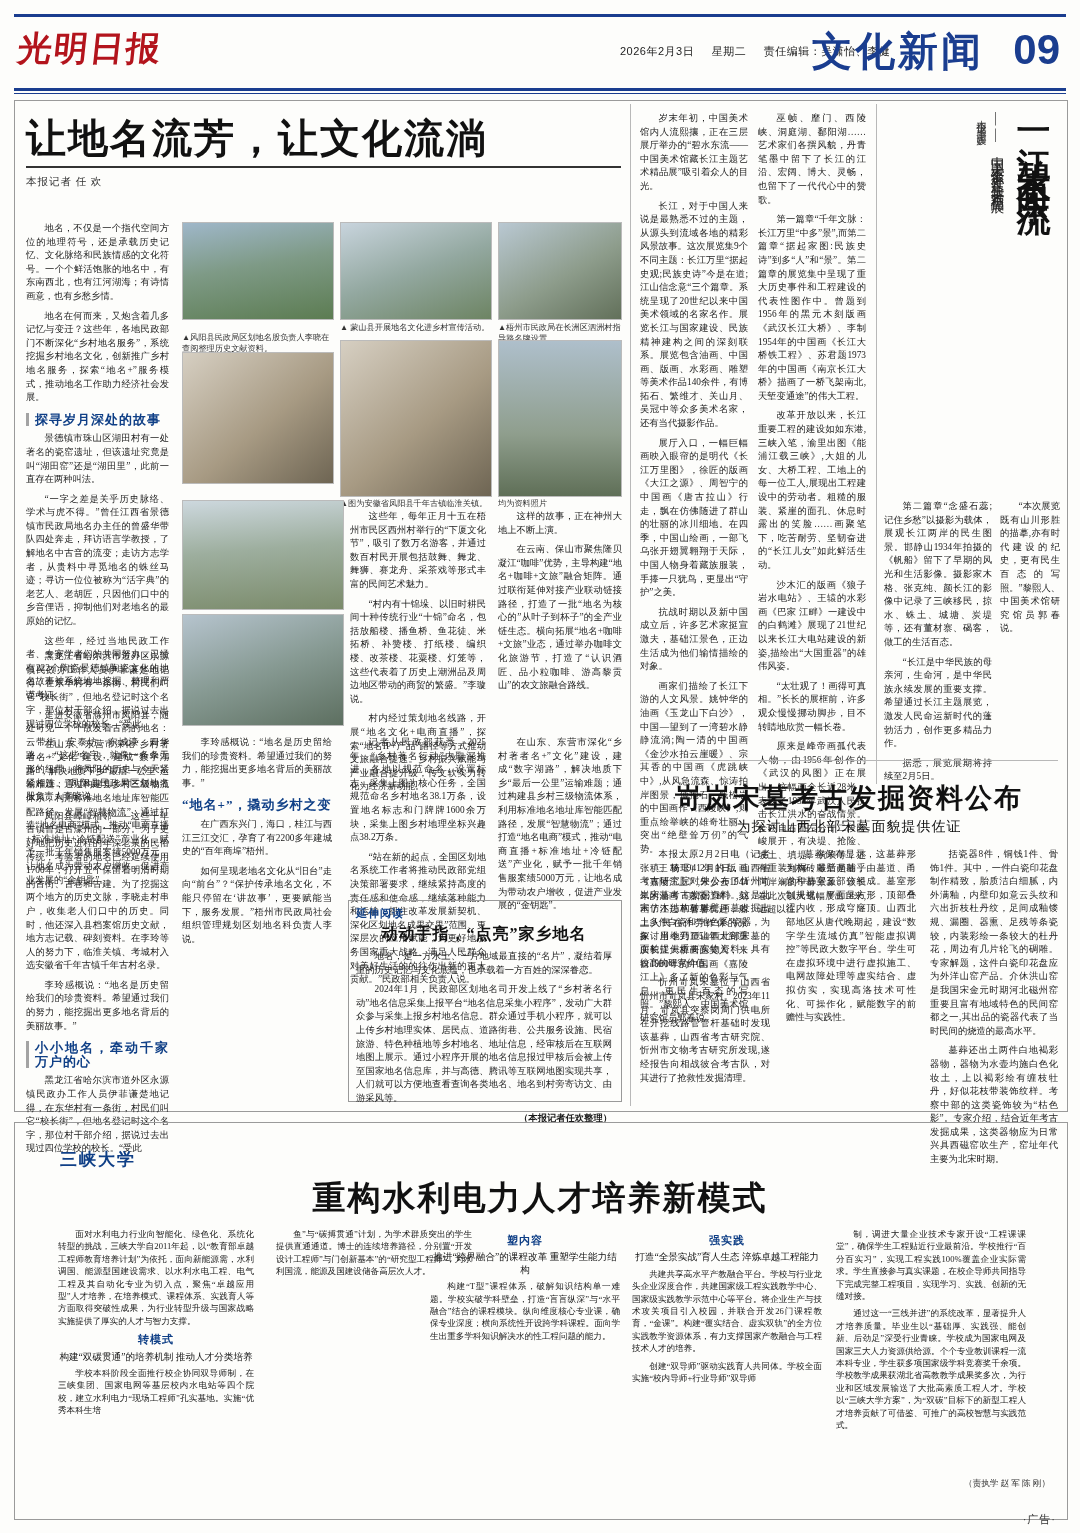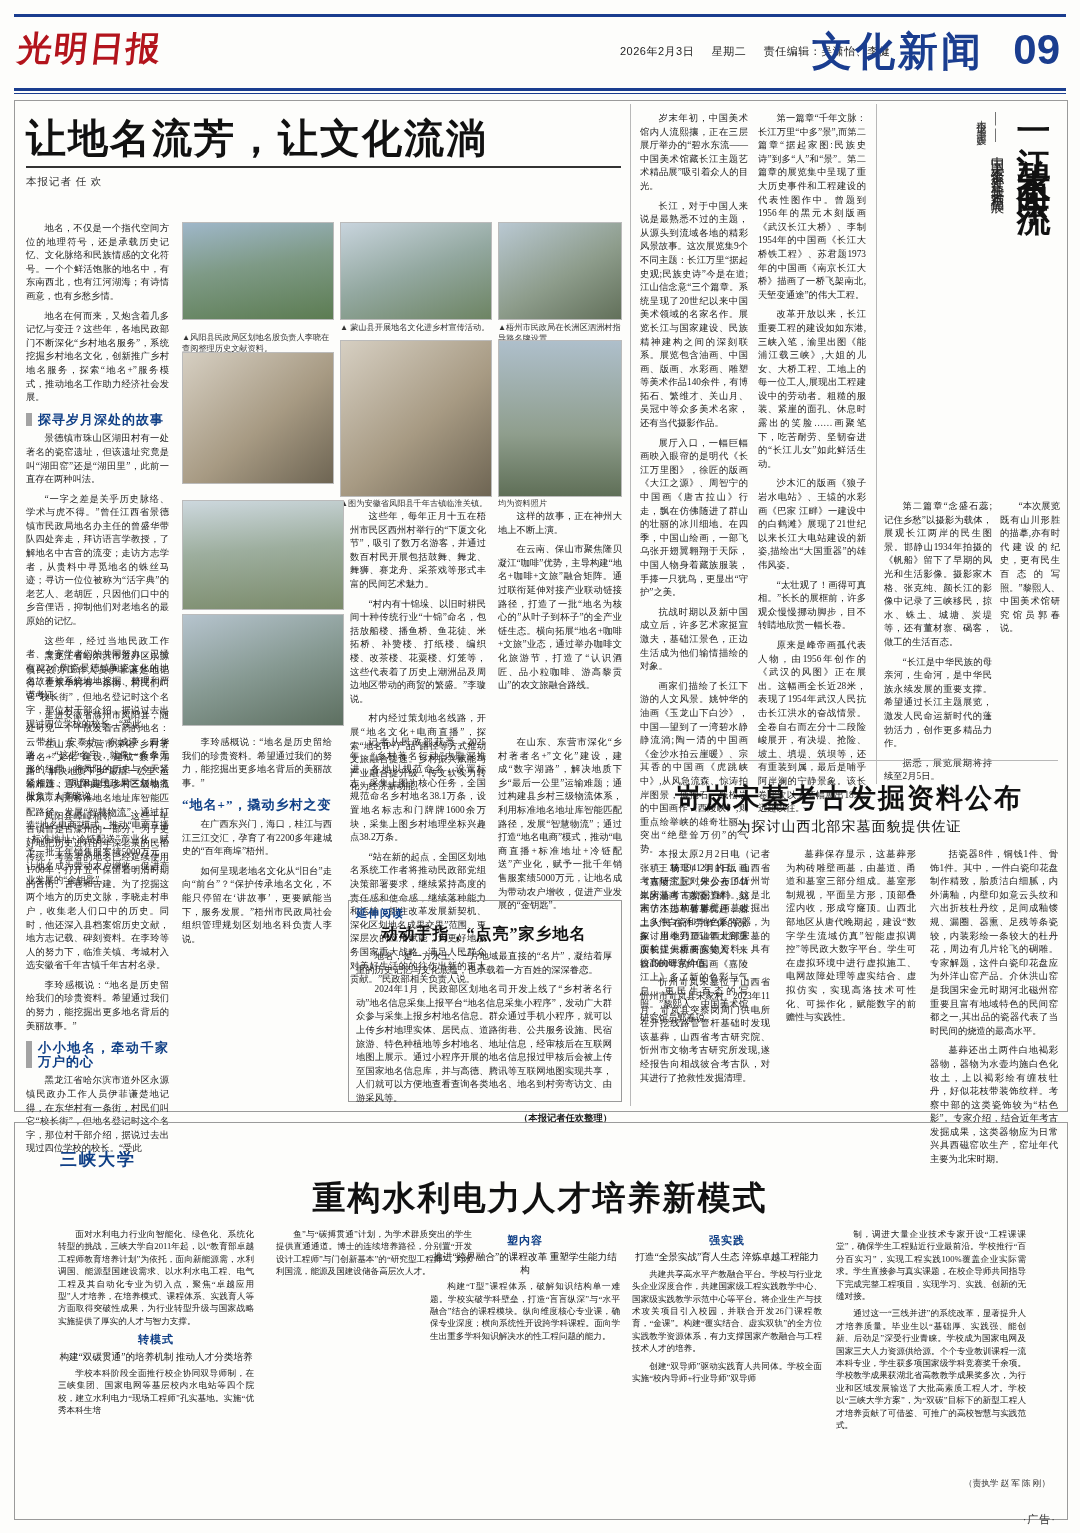"巫帧、靡门、西陵峡、洞庭湖、鄱阳湖……艺术家们各撰风貌，丹青笔墨中留下了长江的江" p { html: none -> <p>巫帧、靡门、西陵峡、洞庭湖、鄱阳湖……艺术家们各撰风貌，丹青笔墨中留下了长江的江沿、宏阔、博大、灵畅，也留下了一代代心中的赞歌。</p> }
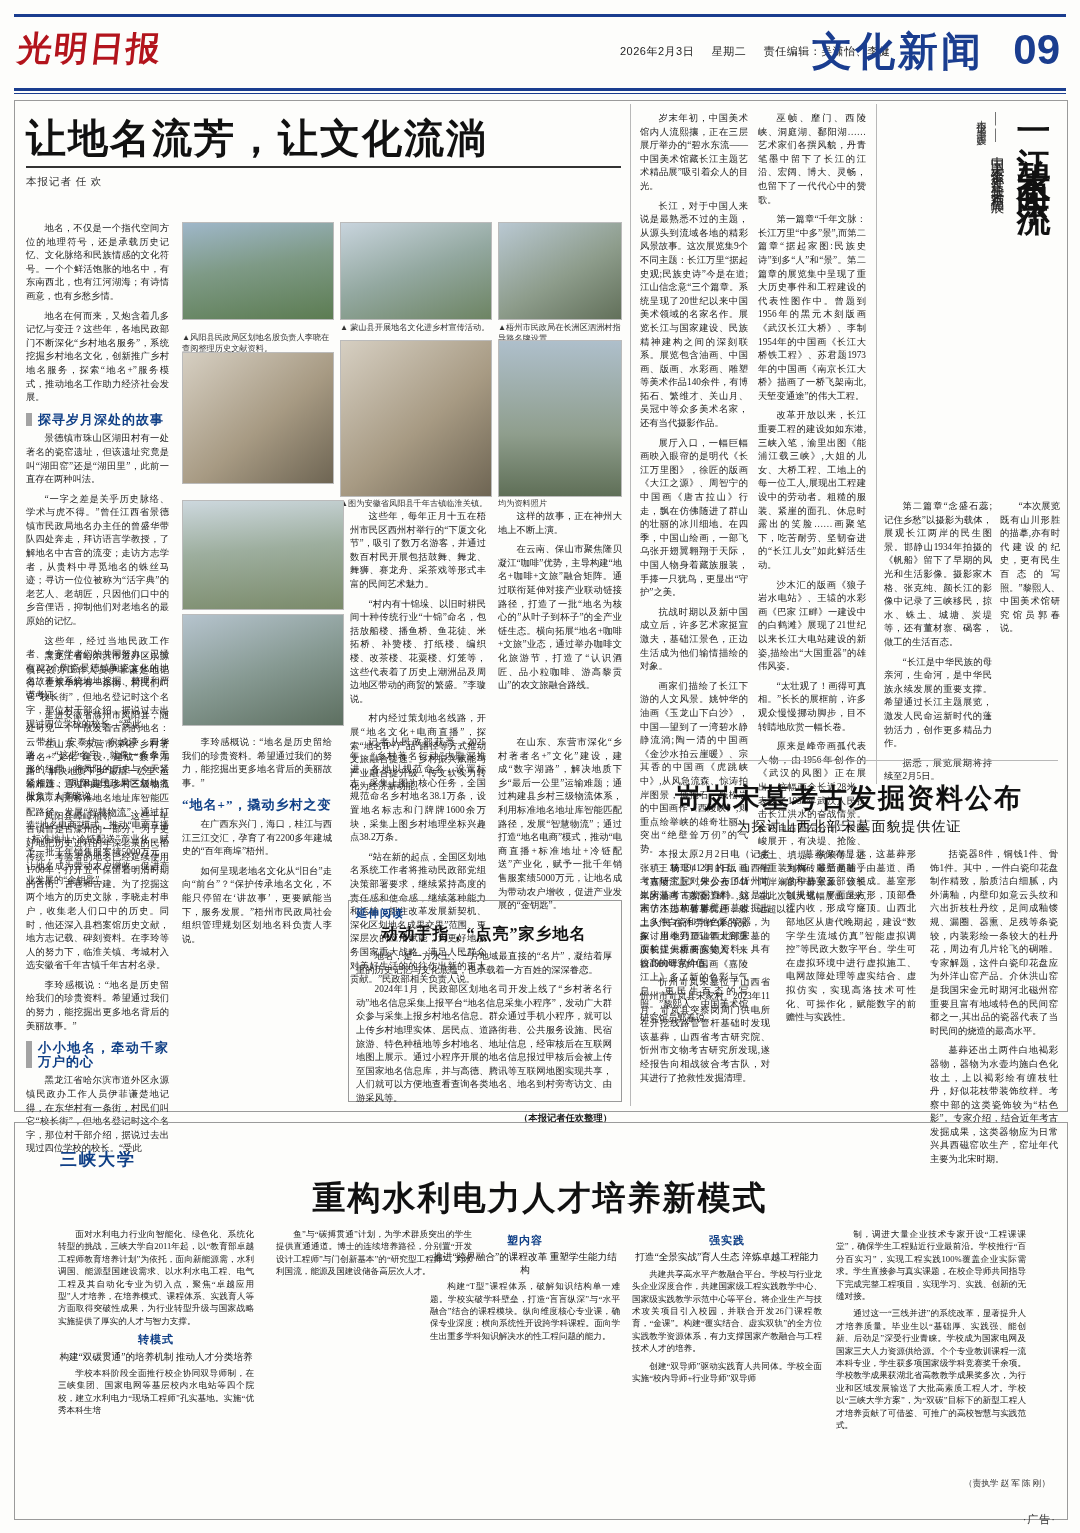"探寻岁月深处的故事" .subhead-box { border-left: 6px solid #a3a3a3 -> 3px solid #a3a3a3 }
